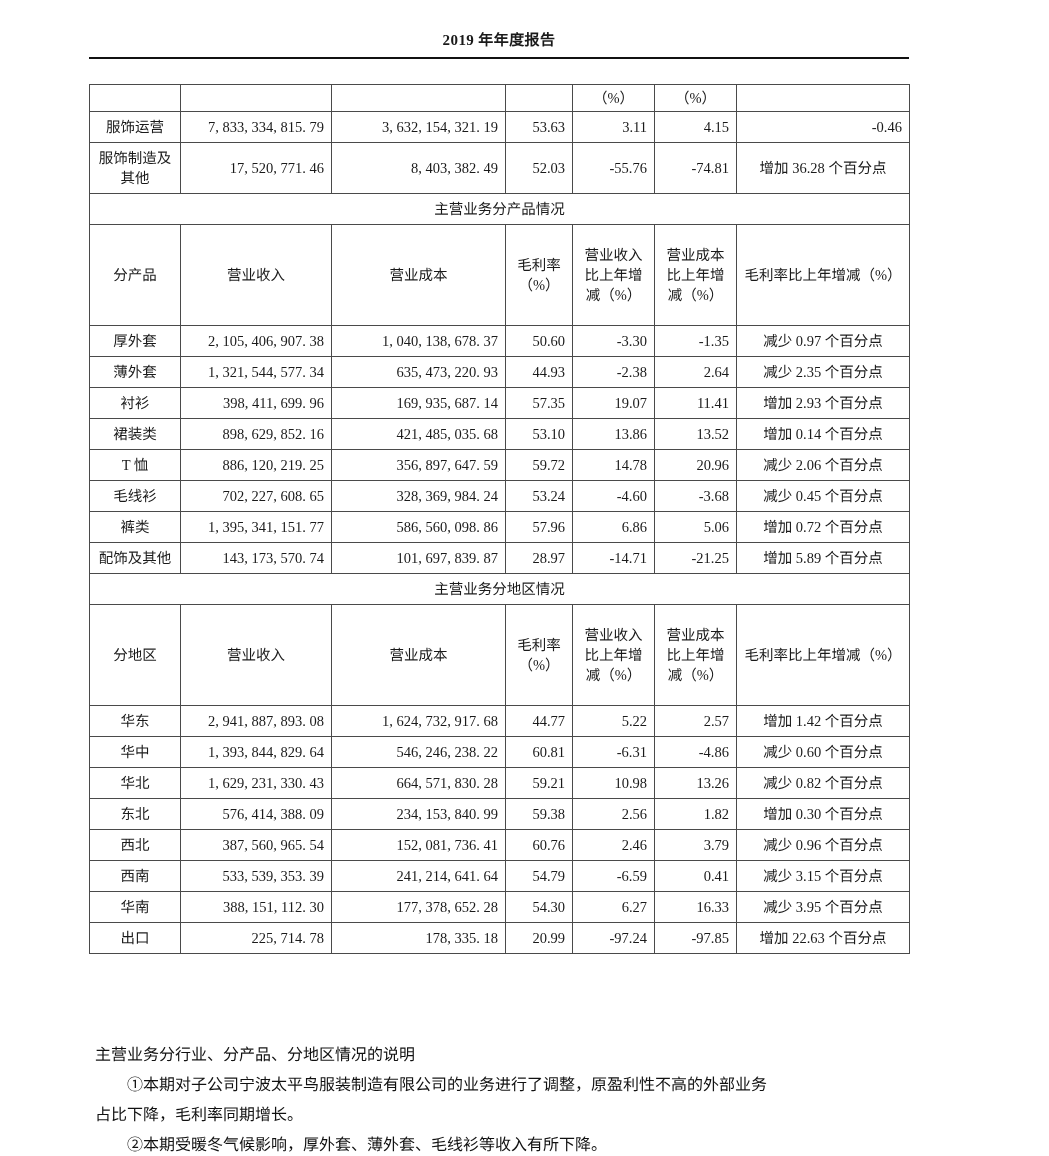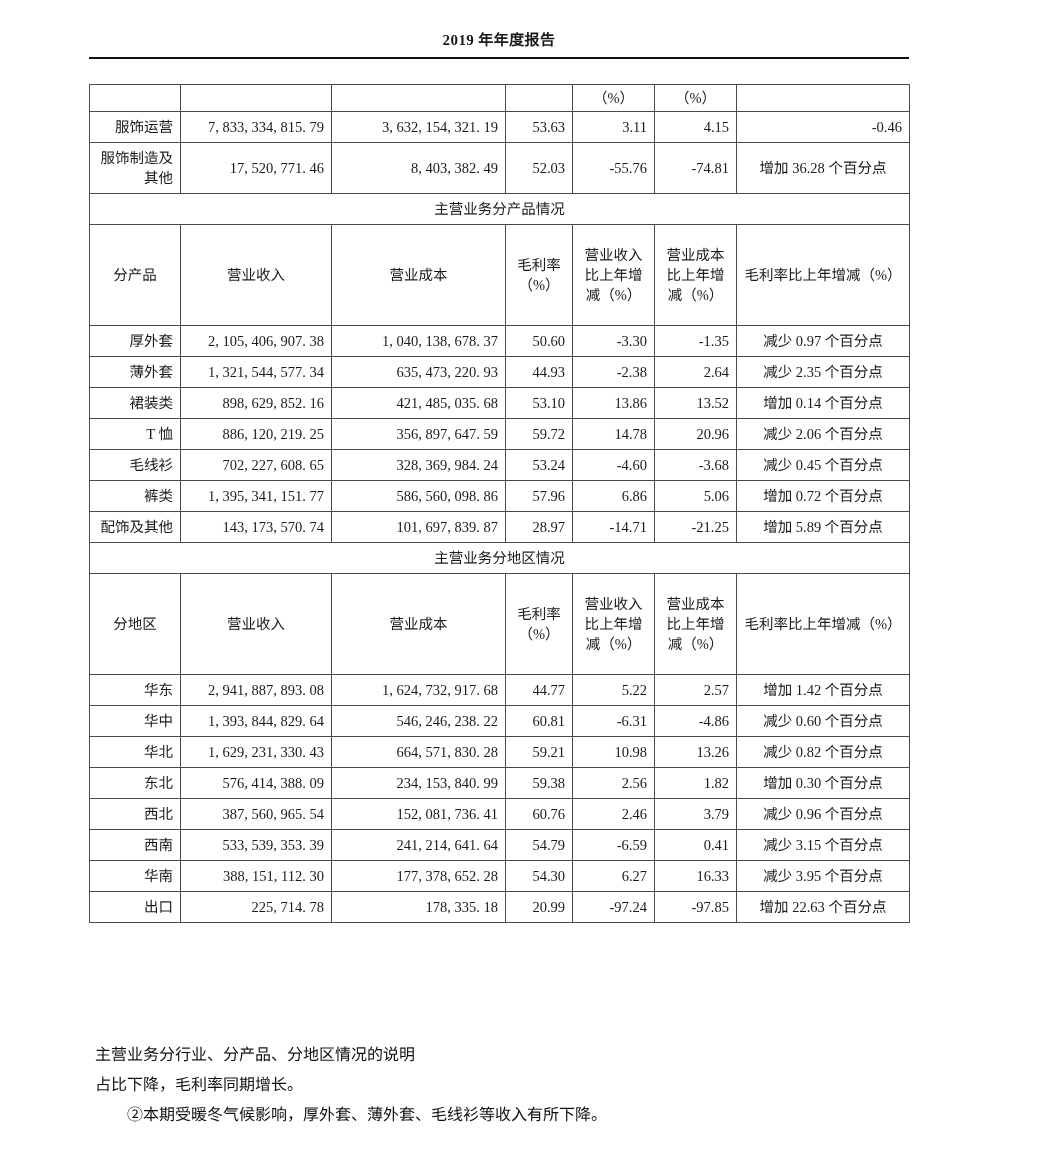"服饰运营" .lft { text-align: right -> center }
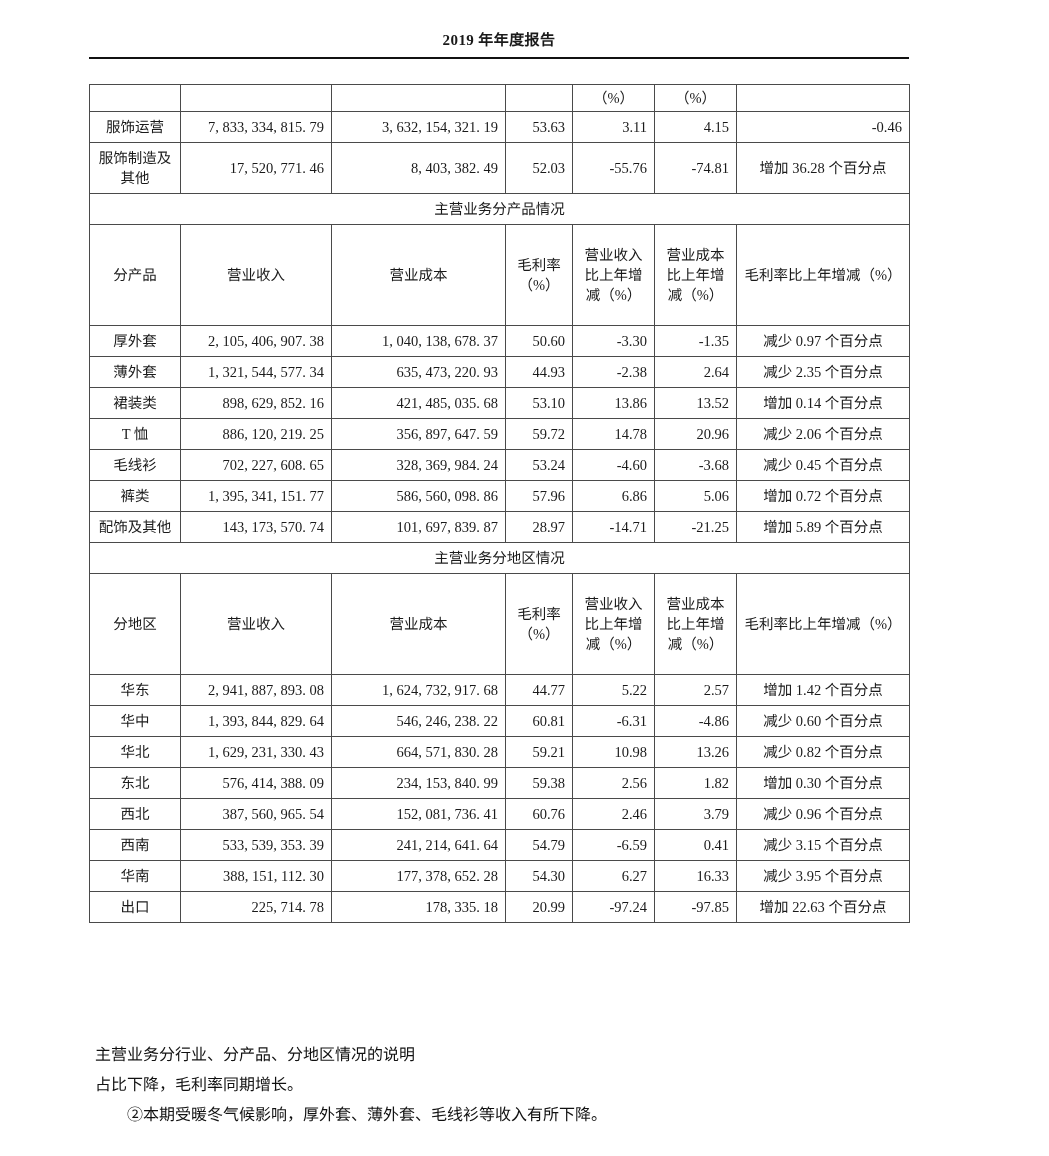"衬衫" tr { html: none -> <tr> <td>衬衫</td> <td>398, 411, 699. 96</td> <td>169, 935, 687. 14</td> <td>57.35</td> <td>19.07</td> <td>11.41</td> <td>增加 2.93 个百分点</td> </tr> }
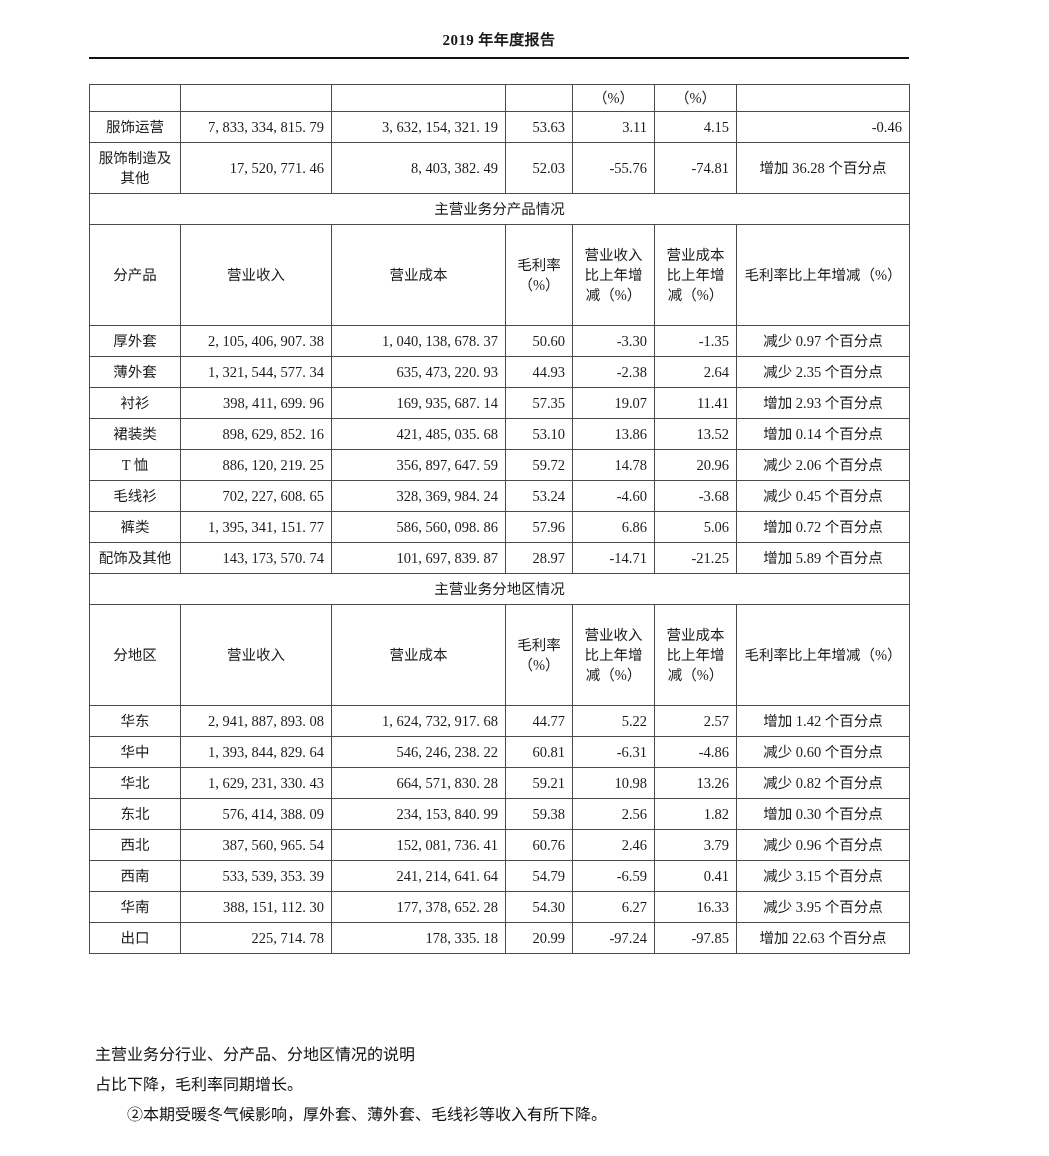"①本期对子公司宁波太平鸟服装制造有限公司的业务进行了调整，原盈利性不高的外部业务" p.indent { html: none -> <p><span>①本期对子公司宁波太平鸟服装制造有限公司的业务进行了调整，原盈利性不高的外部业务</span></p> }
